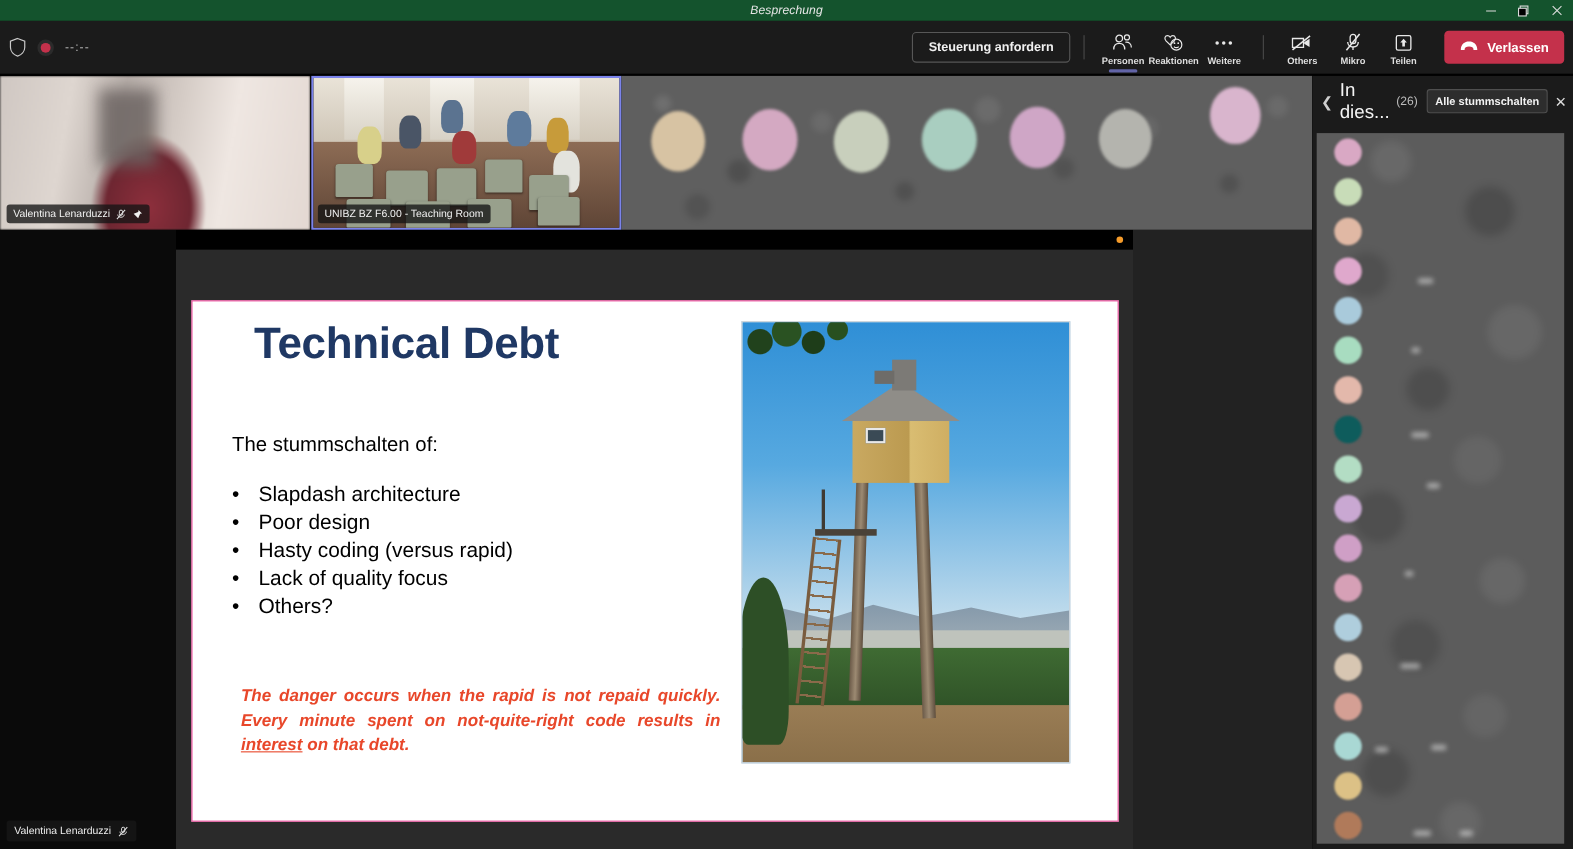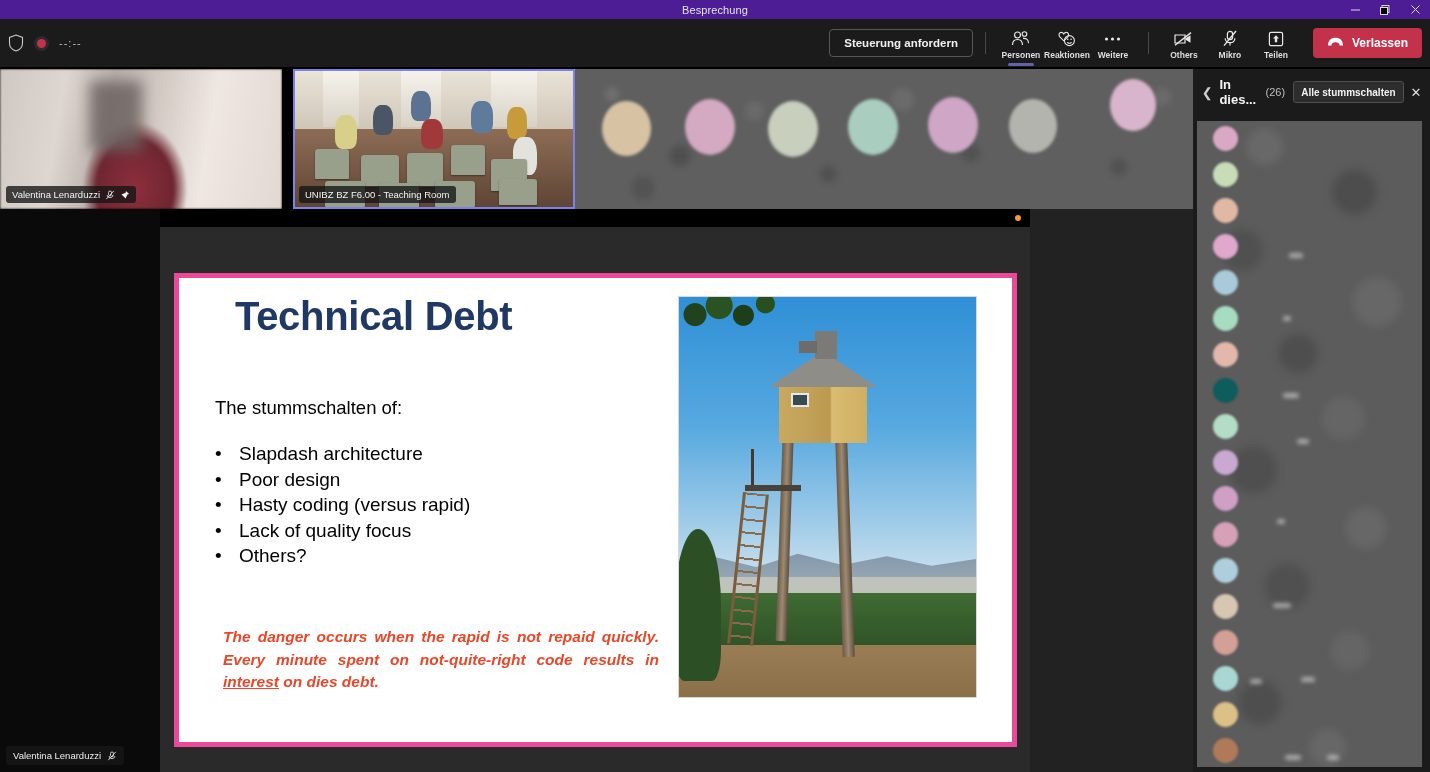"Besprechung" .titlebar { background: #4c1d95 -> #14532d; font-style: none -> italic }
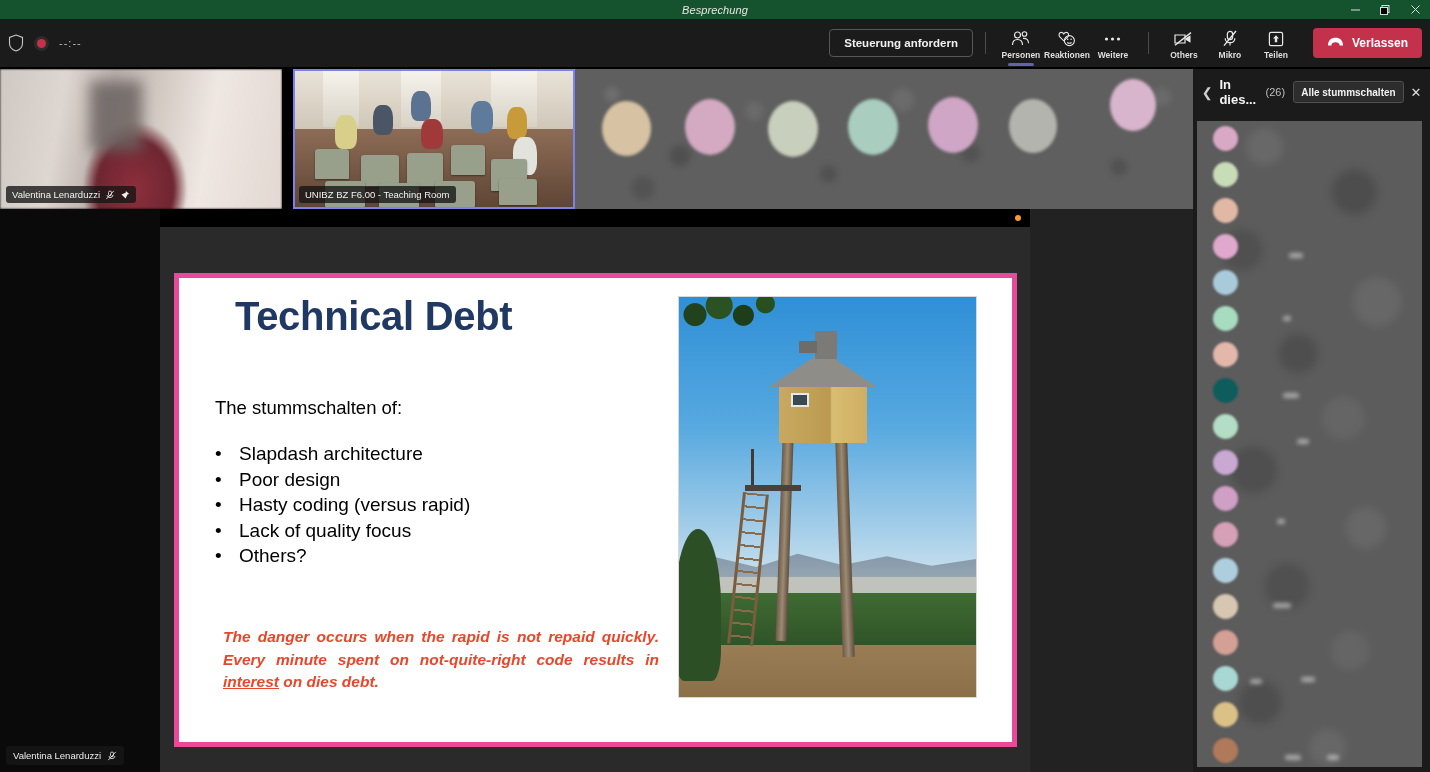"In dies..." .panel-title { font-size: 13px -> 17px; font-weight: bold -> normal }
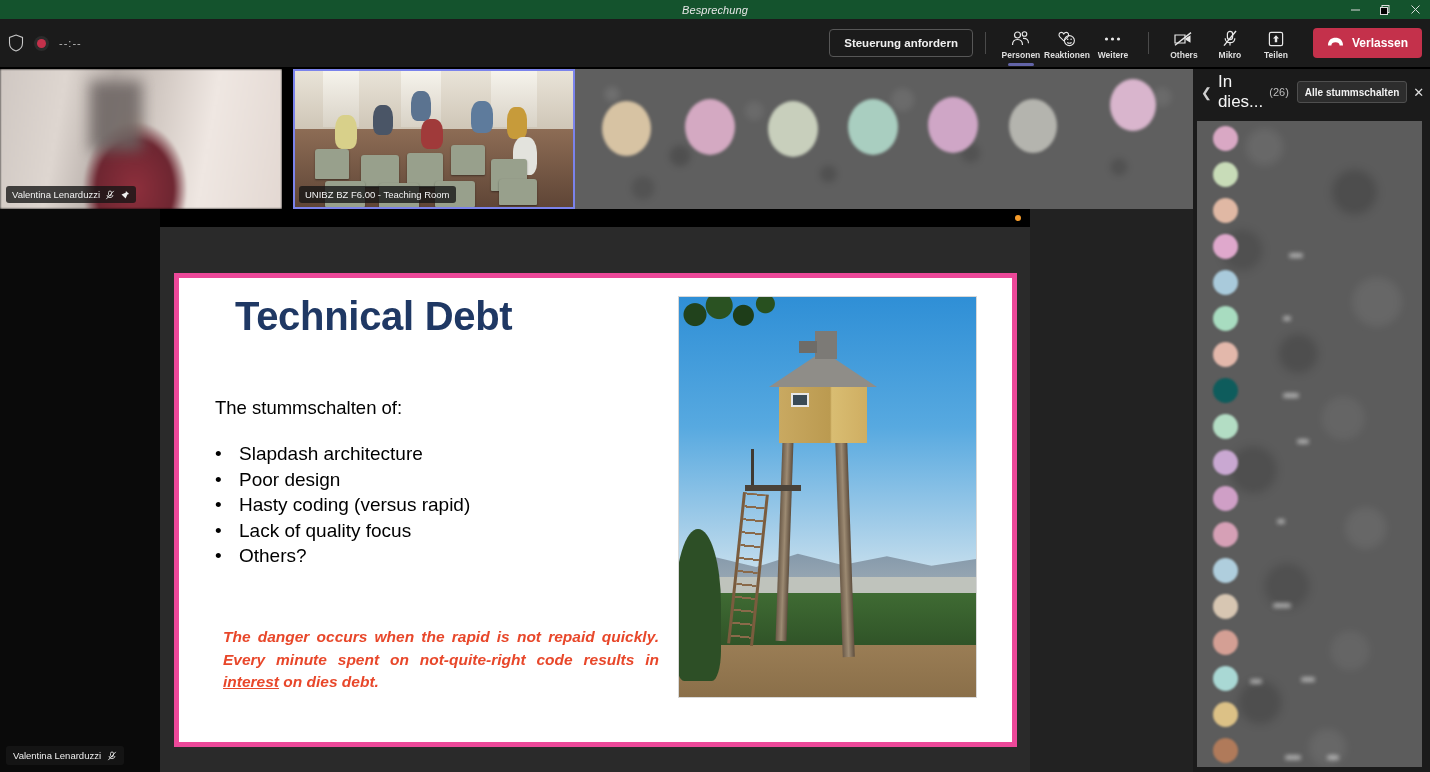"UNIBZ BZ F6.00 - Teaching" .vid-tile.v2 { margin-left: 11px -> 1px }
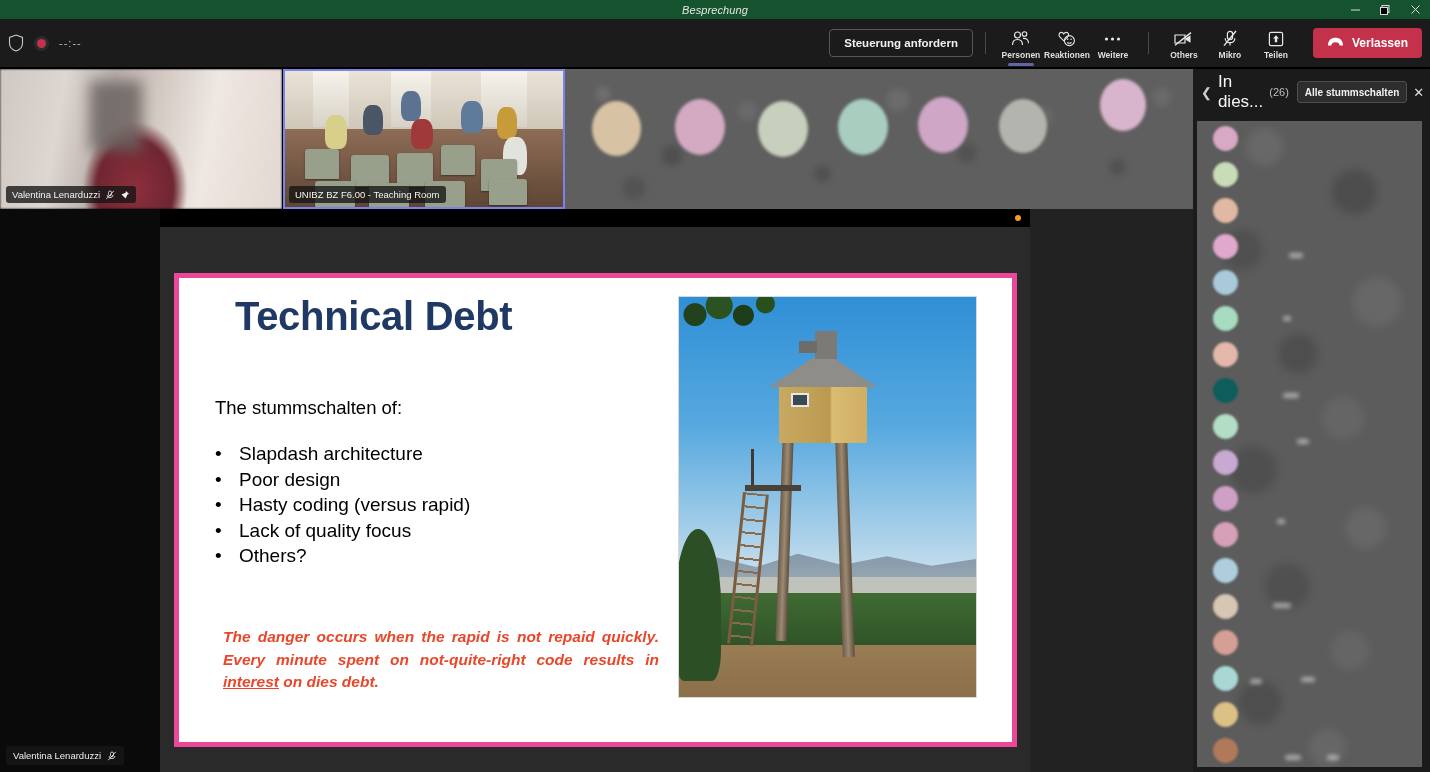"Technical Debt" .slide { border: 5px solid #ec4899 -> 1px solid #ec4899 }
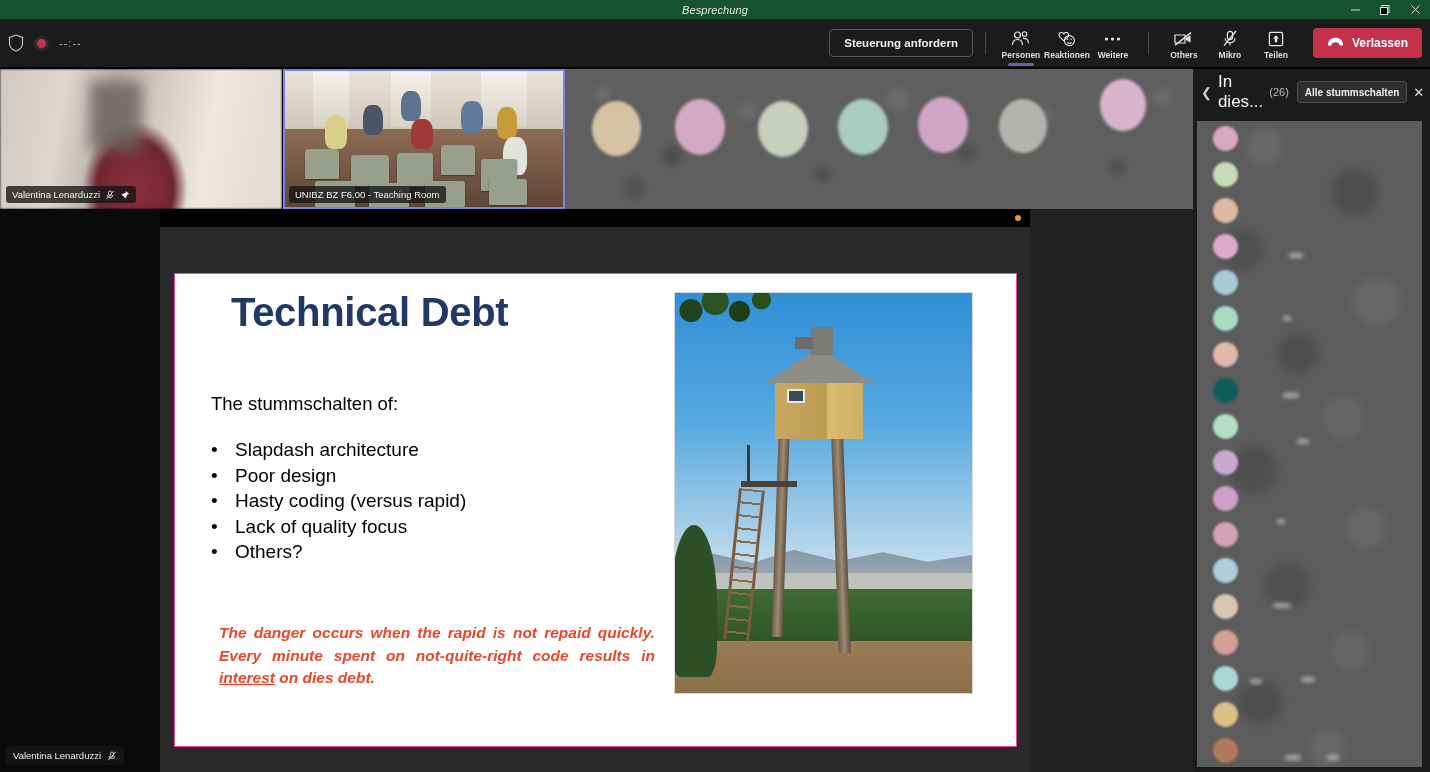"on dies debt." span { text: dies -> that }
